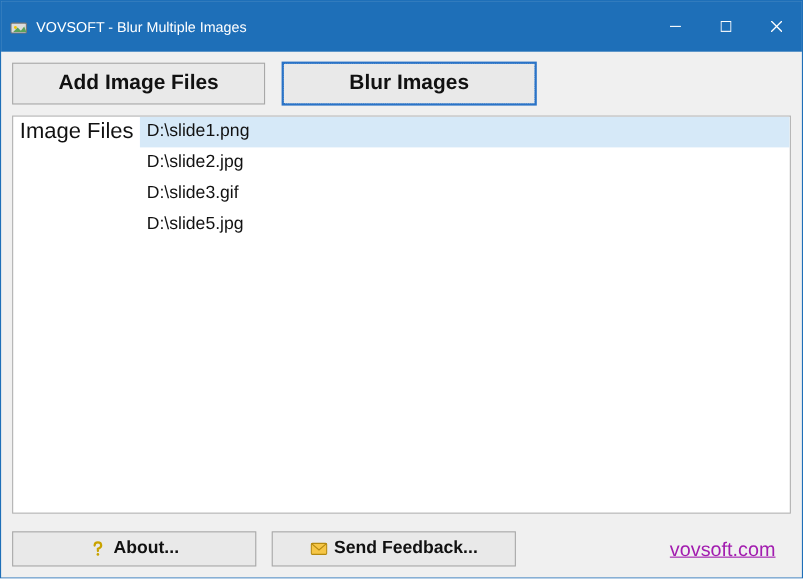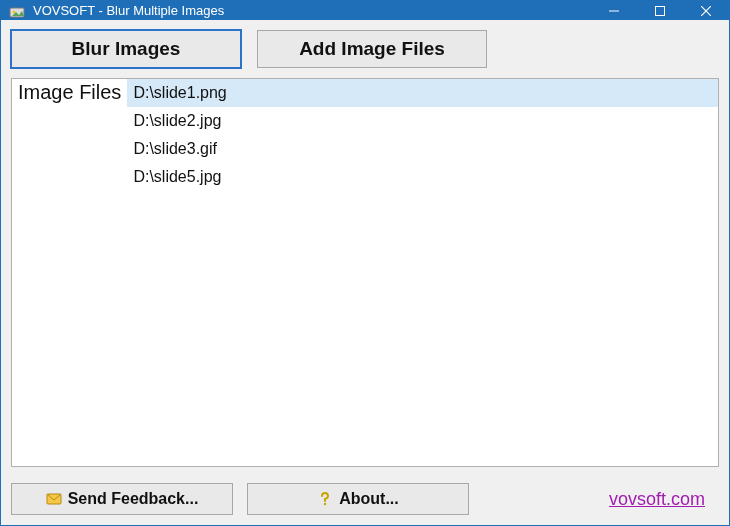"VOVSOFT - Blur Multiple Images" .titlebar { height: 19px -> 46px }
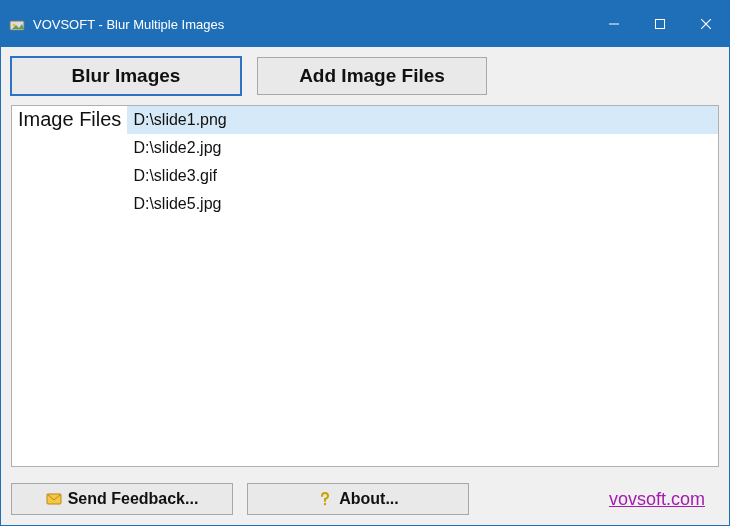"Blur Images" button.btn { order: before "Add Image Files" -> after "Add Image Files" }
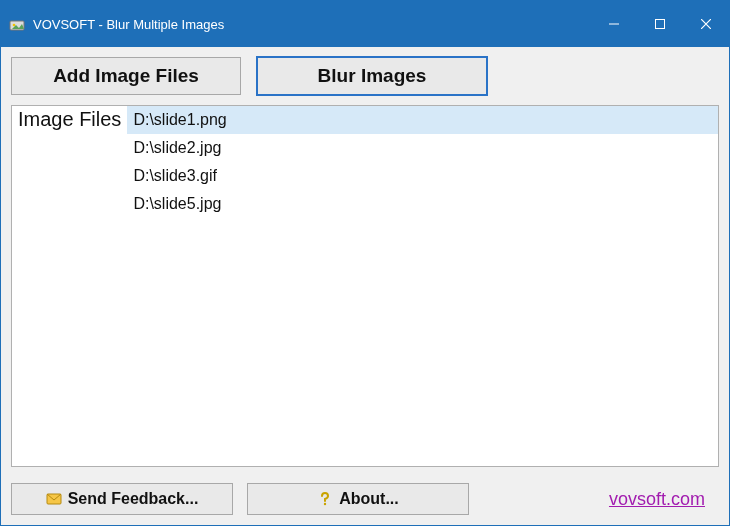"Send Feedback..." button.btn-sm { order: before "About..." -> after "About..." }
